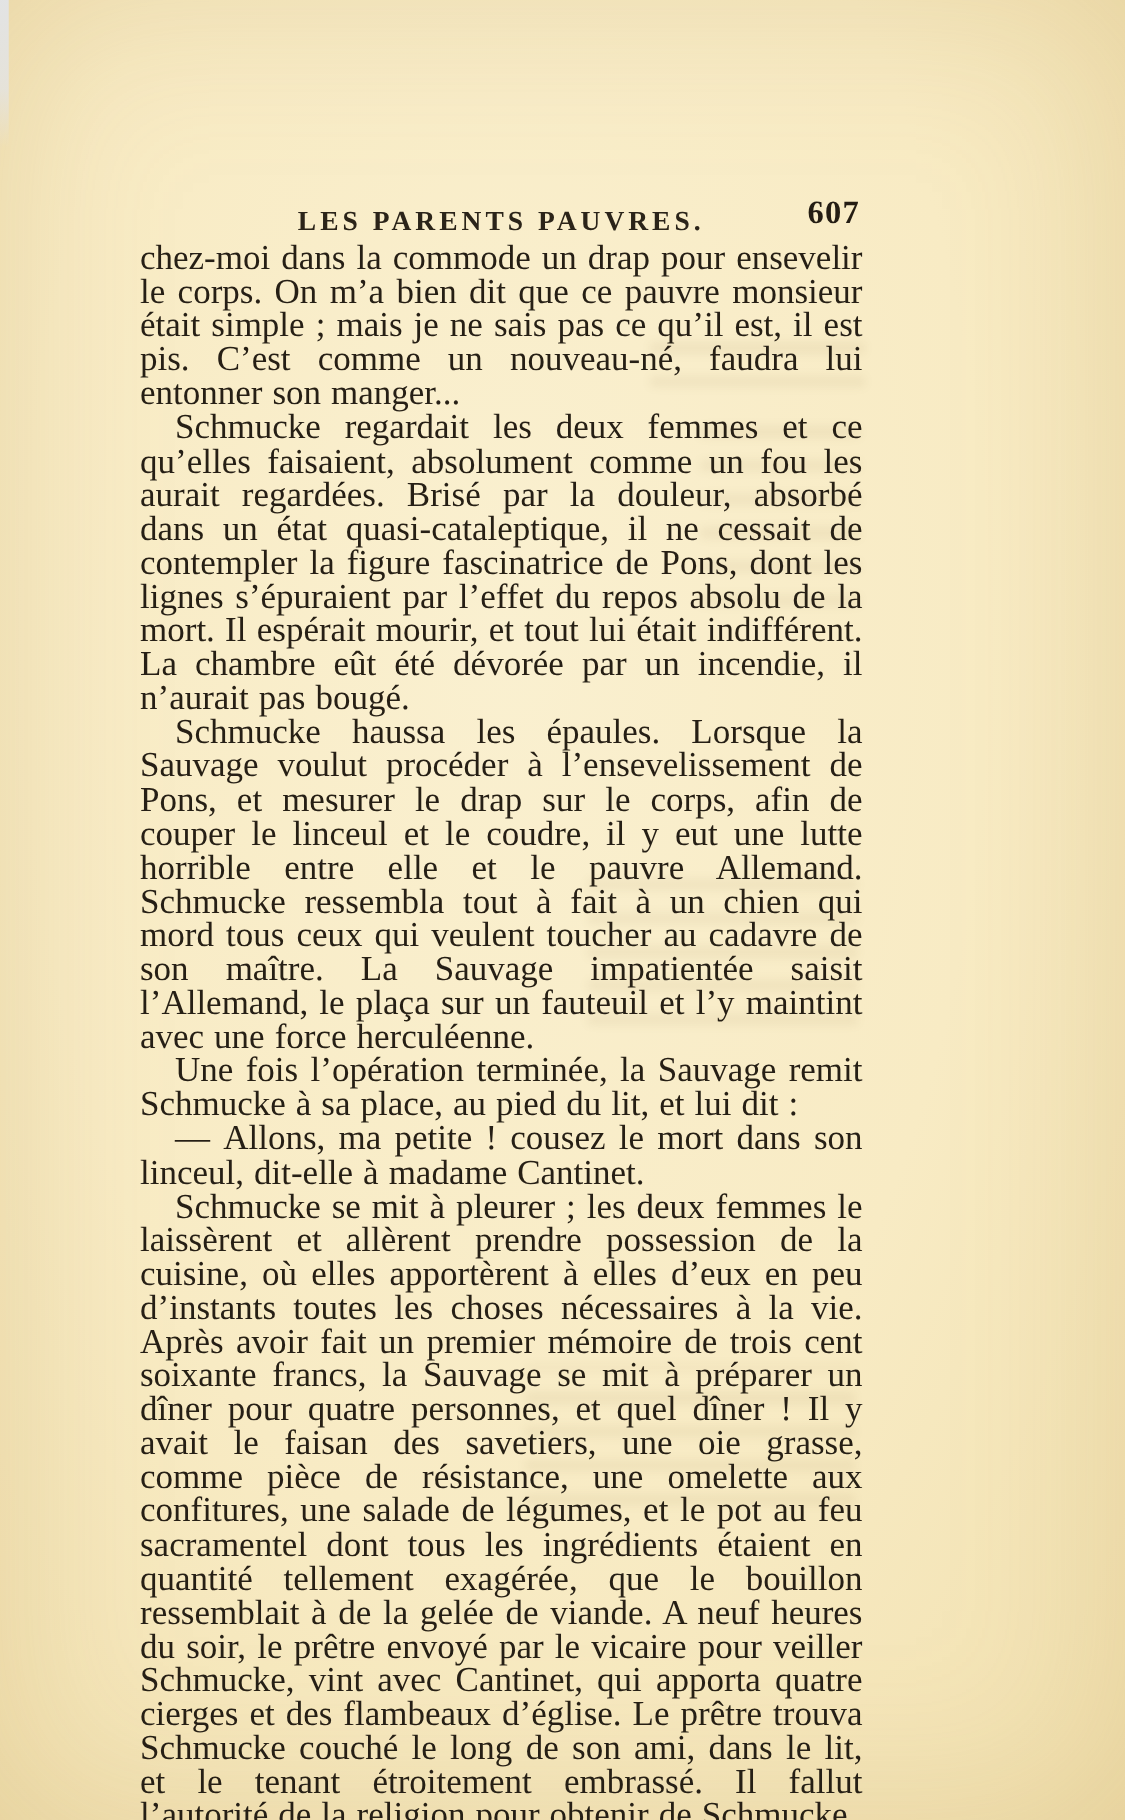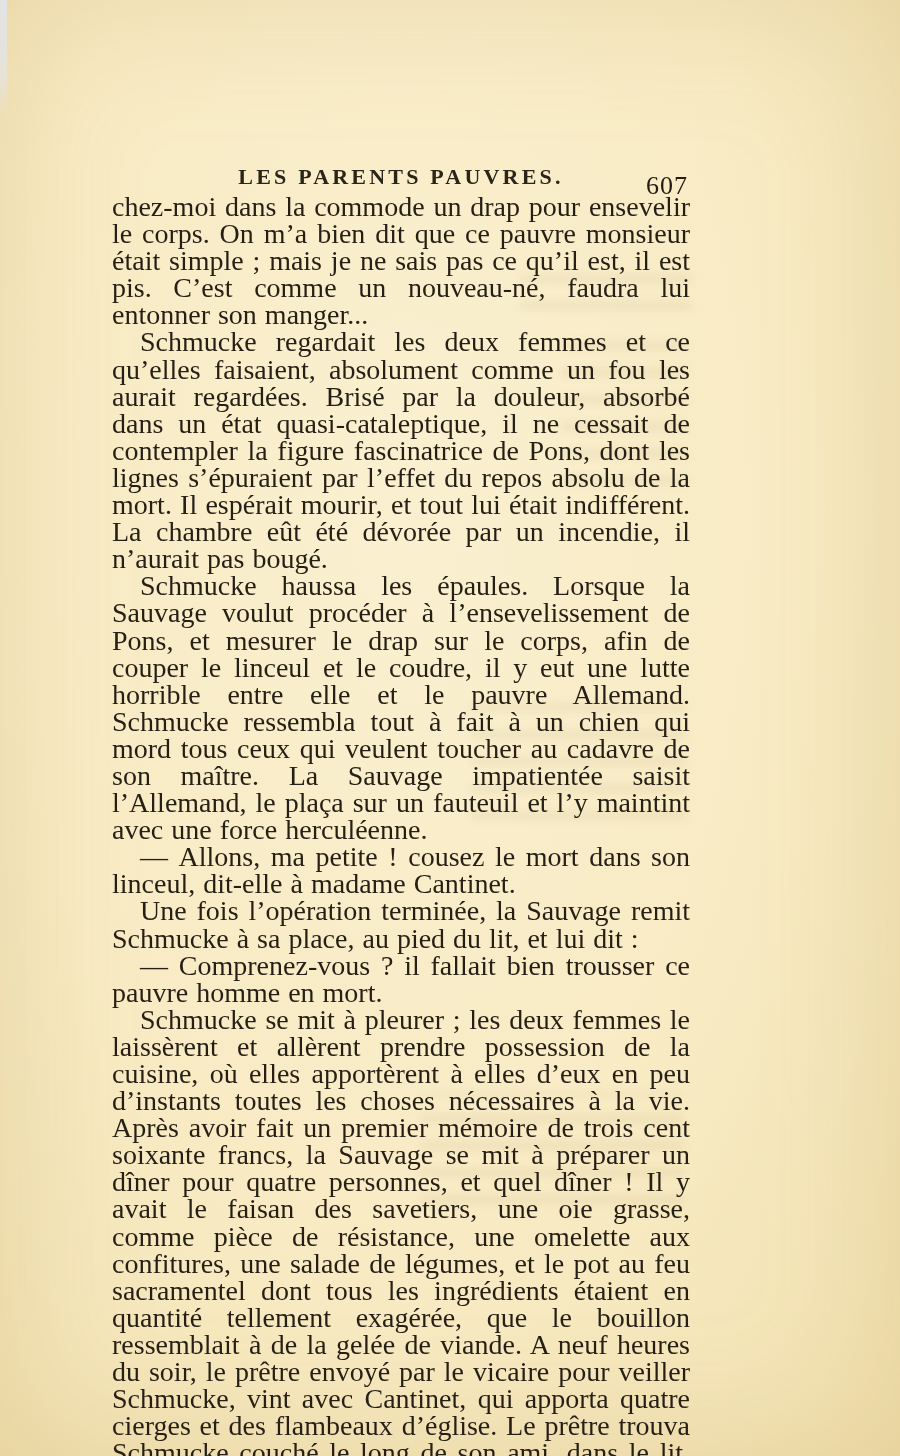"607" .page-number { font-weight: 400 -> 700; top: 16px -> 0 }
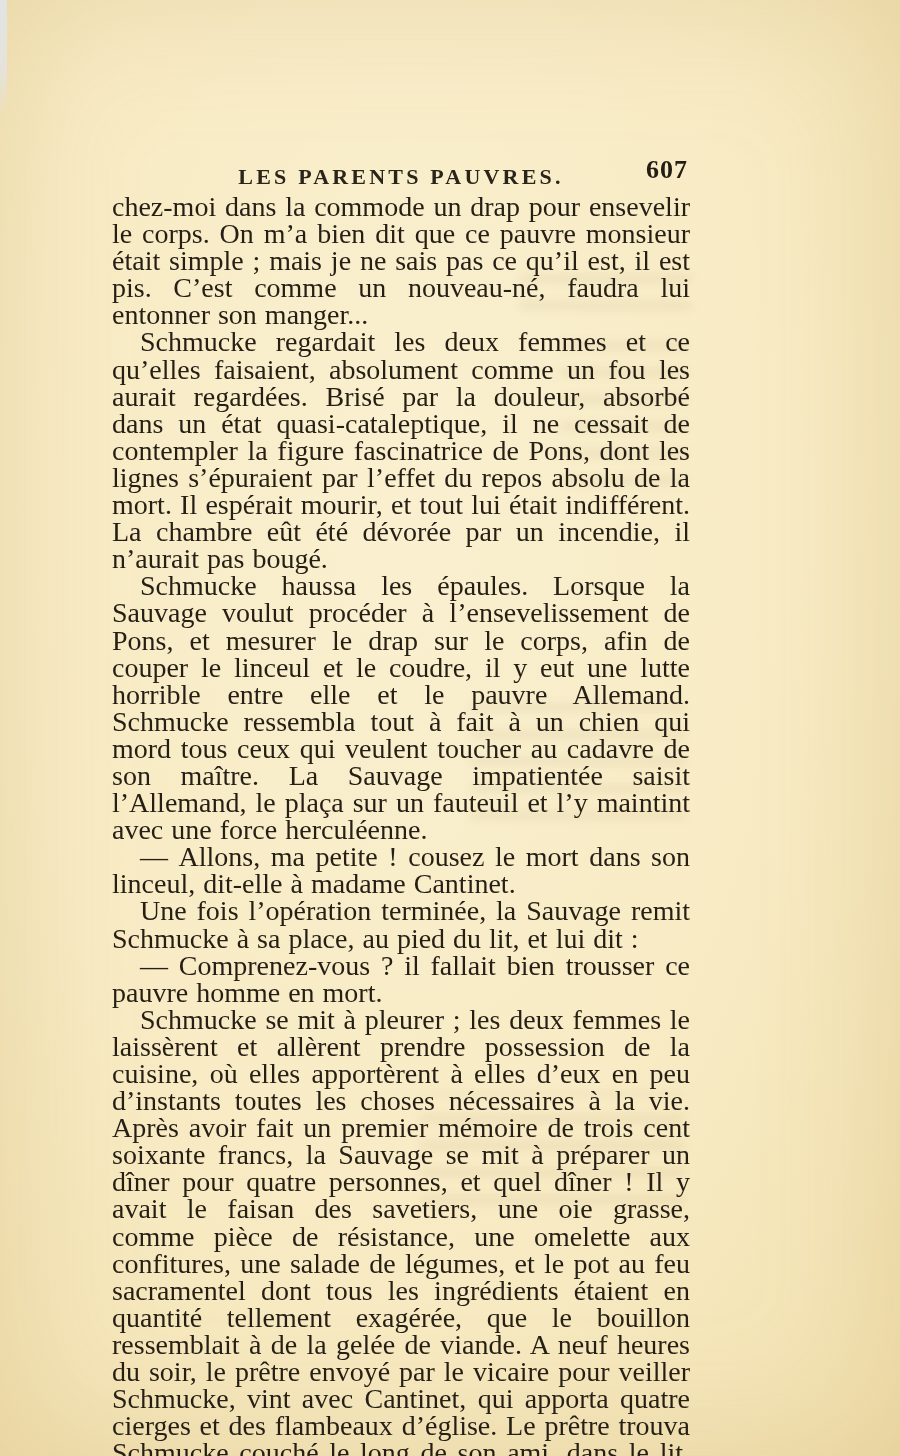"— Allons, ma petite !" p.para { order: before "Une fois l’opération terminée, la" -> after "Une fois l’opération terminée, la" }
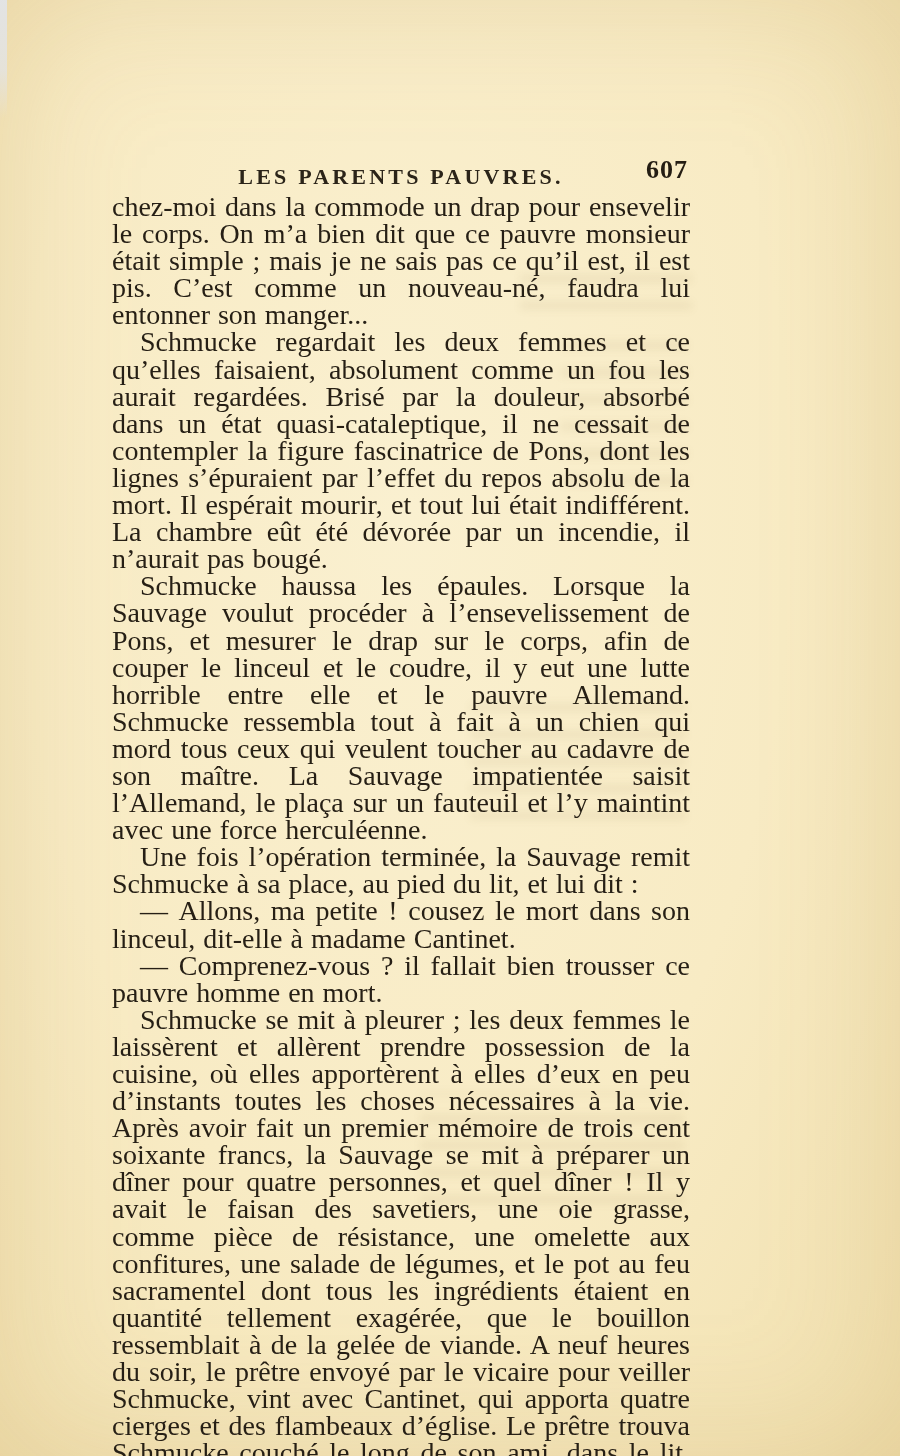"— Comprenez-vous ? il fallait" p.para { html: <p>—&nbsp;Comprenez-vous&nbsp;? il fallait bien trousser ce pauvre homme en mort.</p> -> none }
